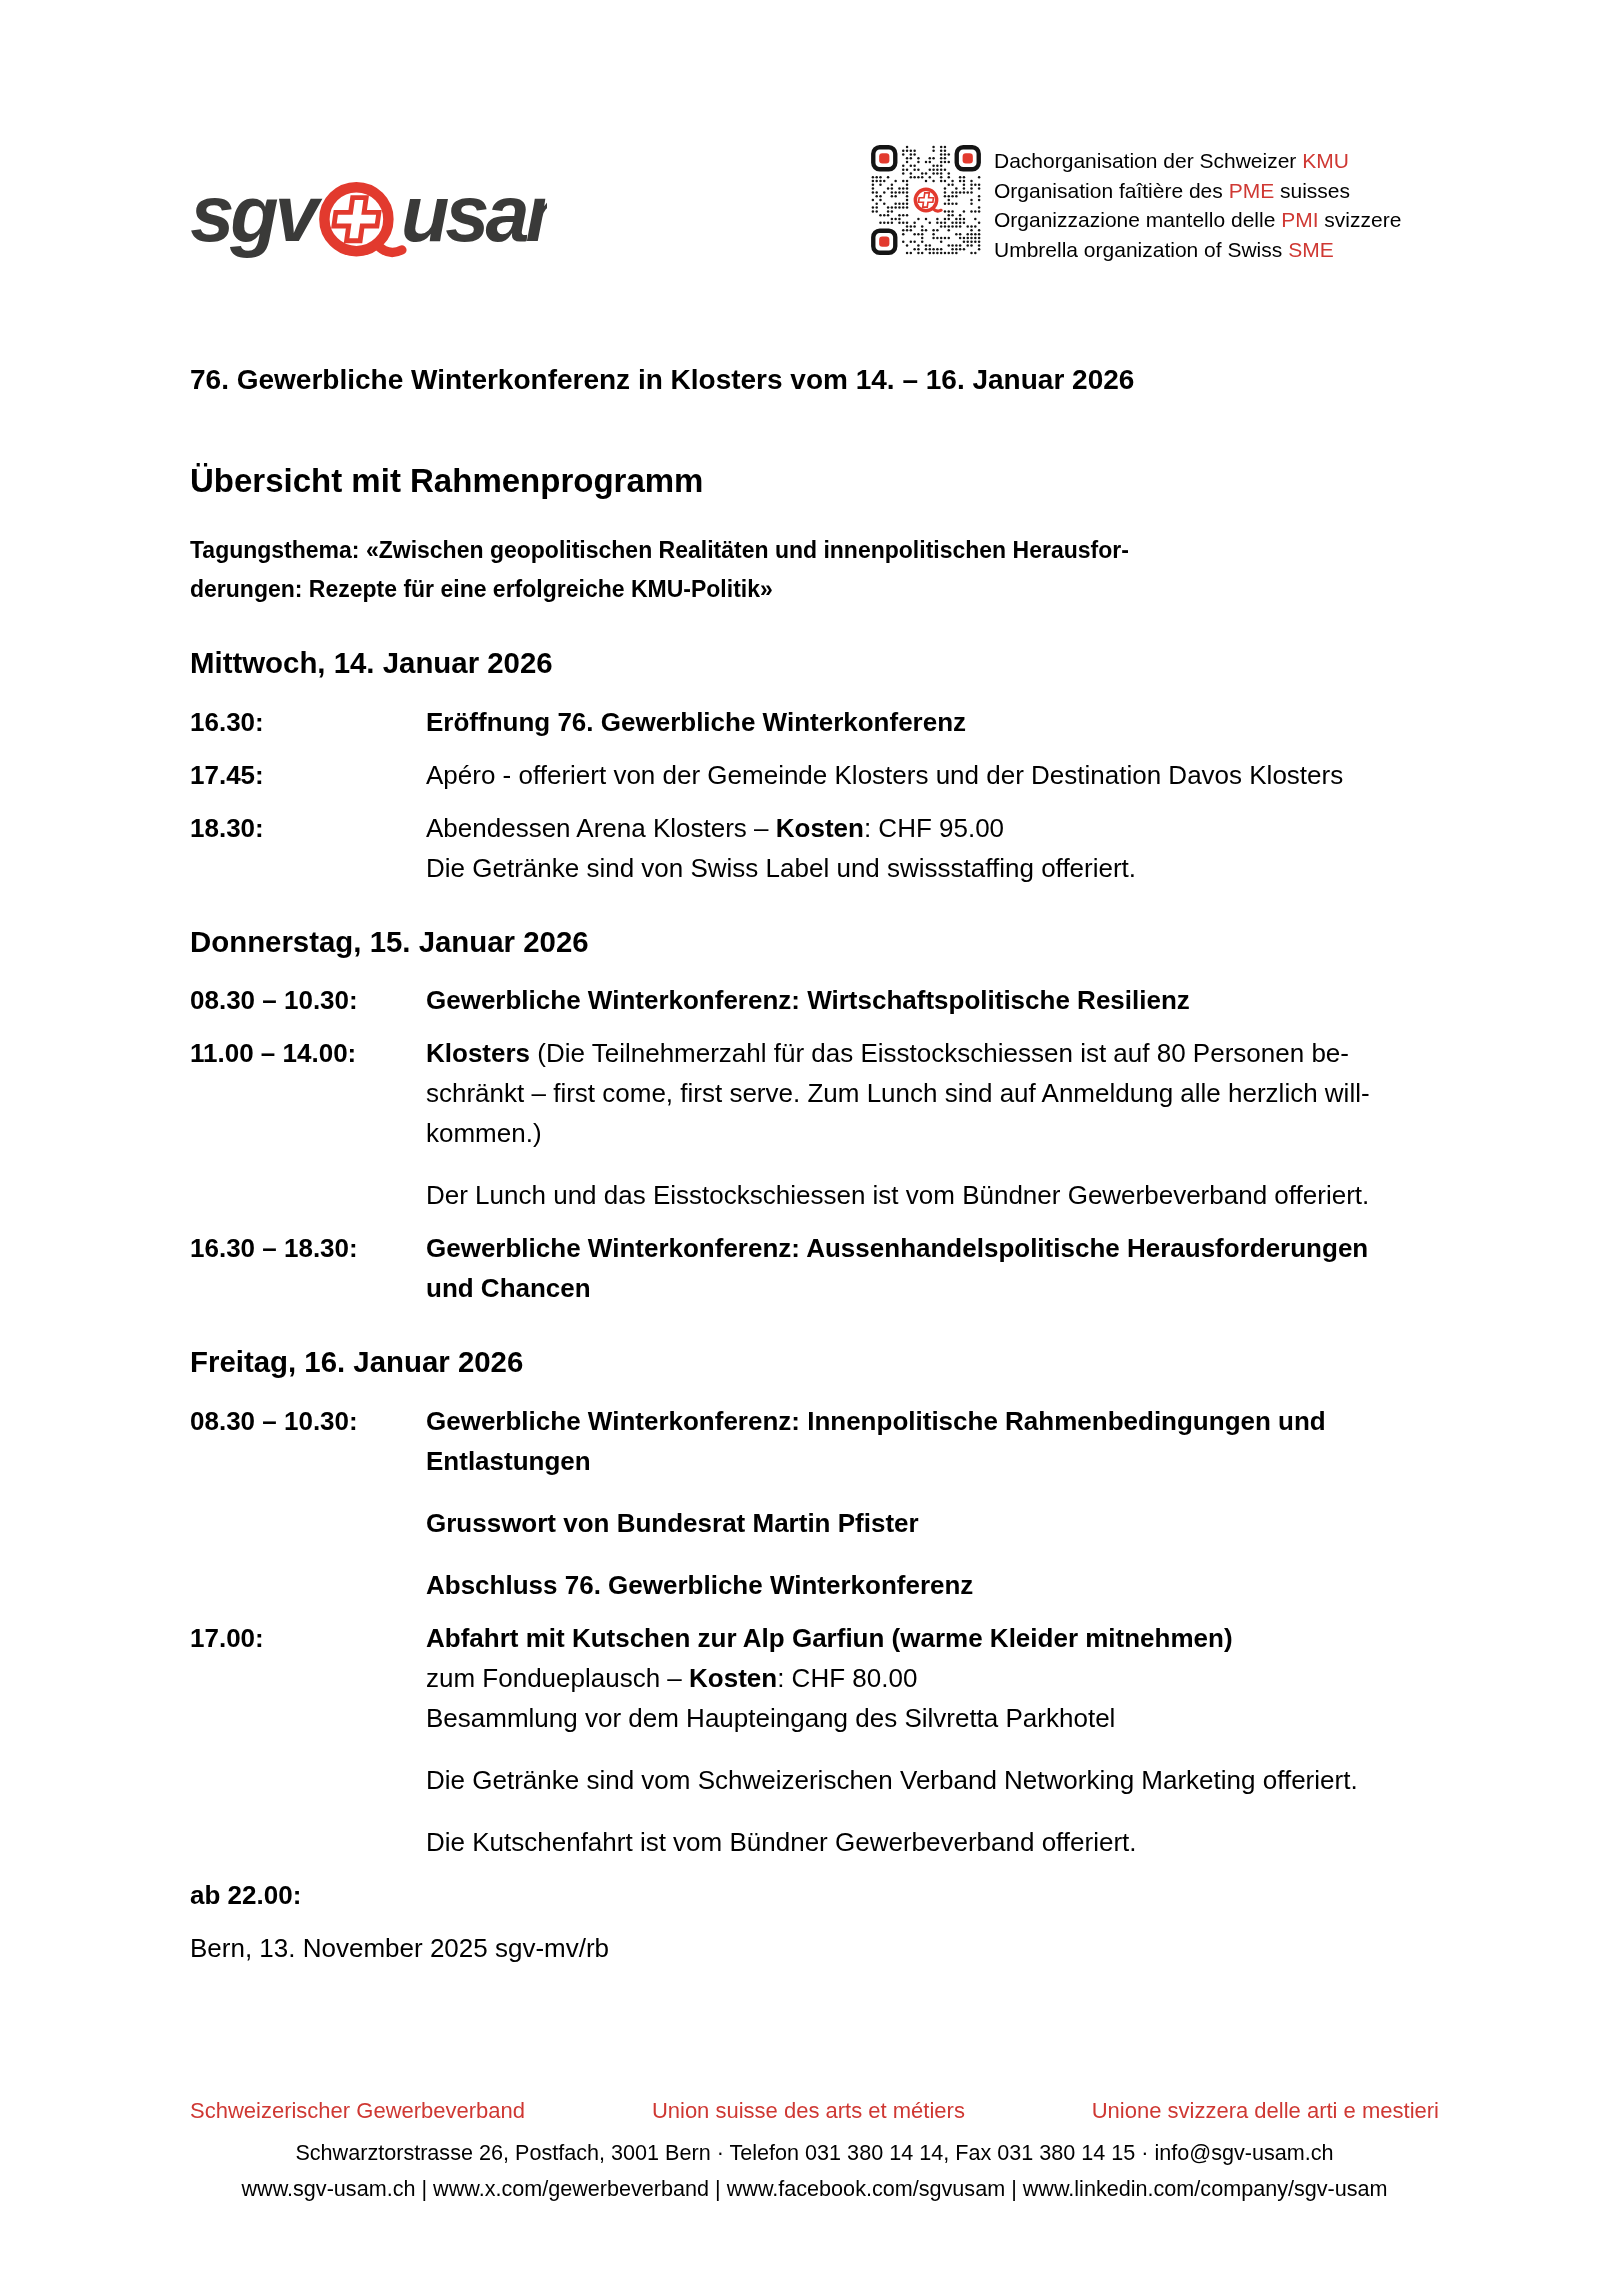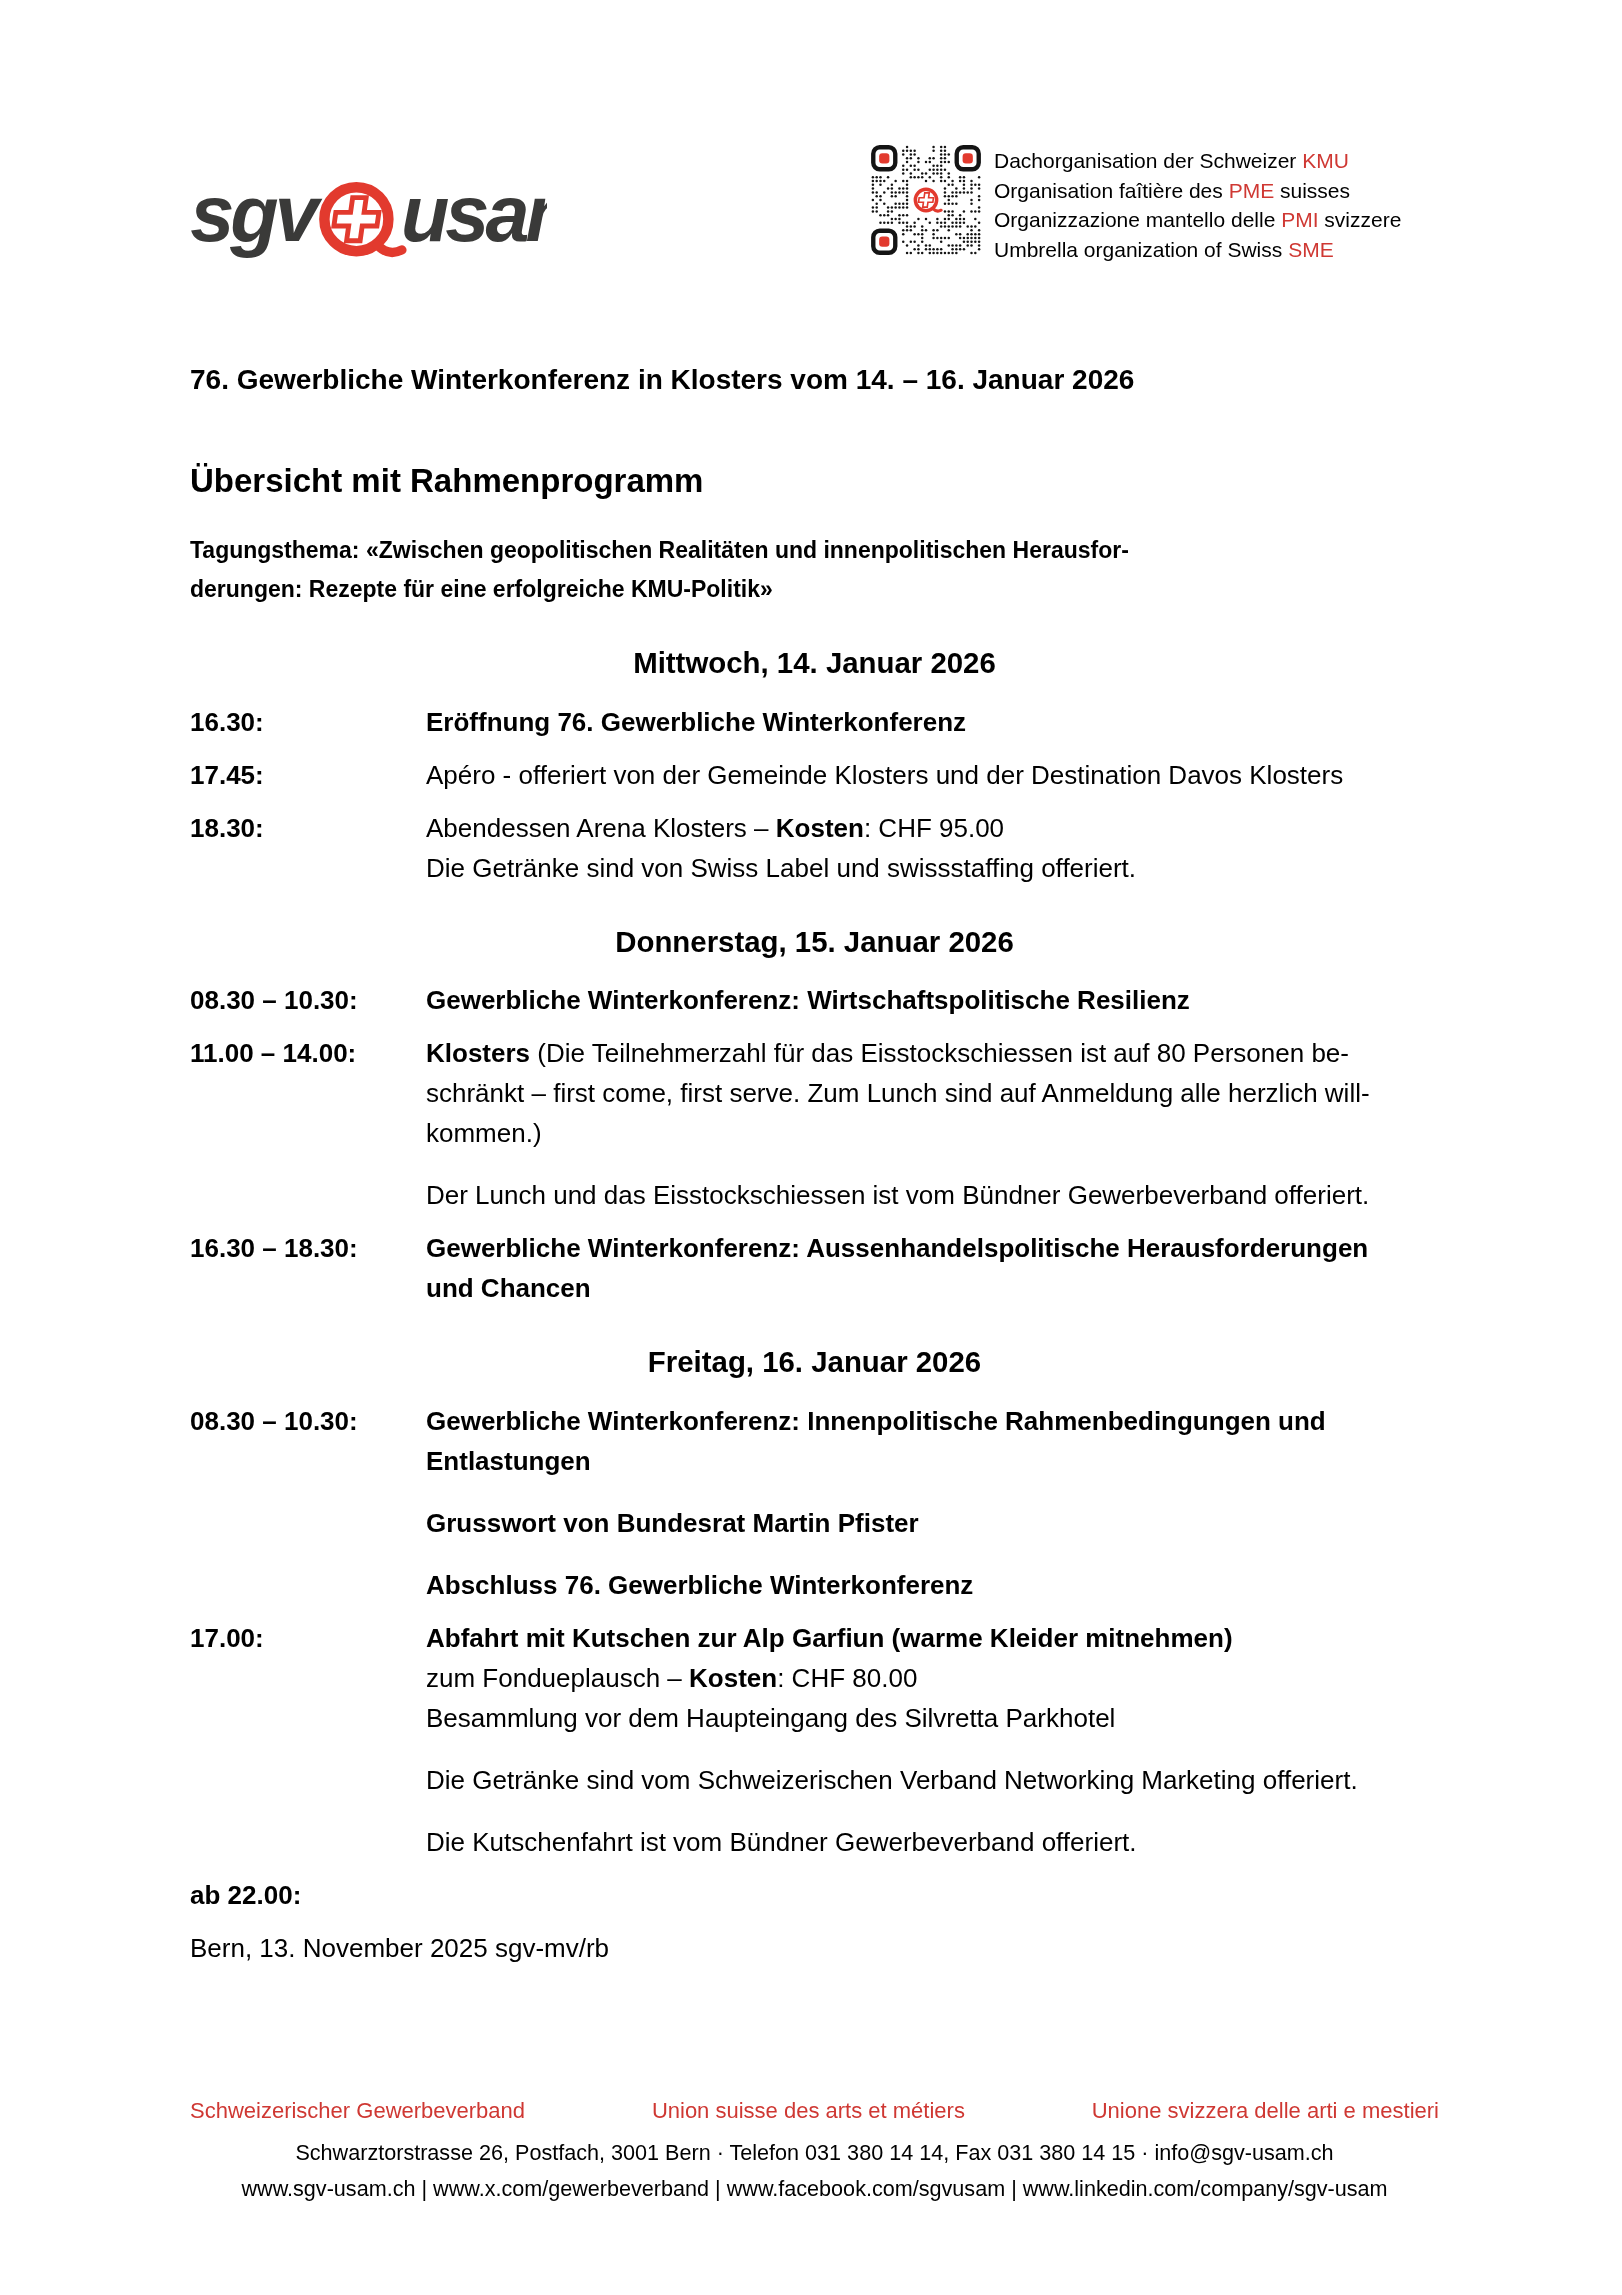"Mittwoch, 14. Januar 2026" .day { text-align: center -> none }
